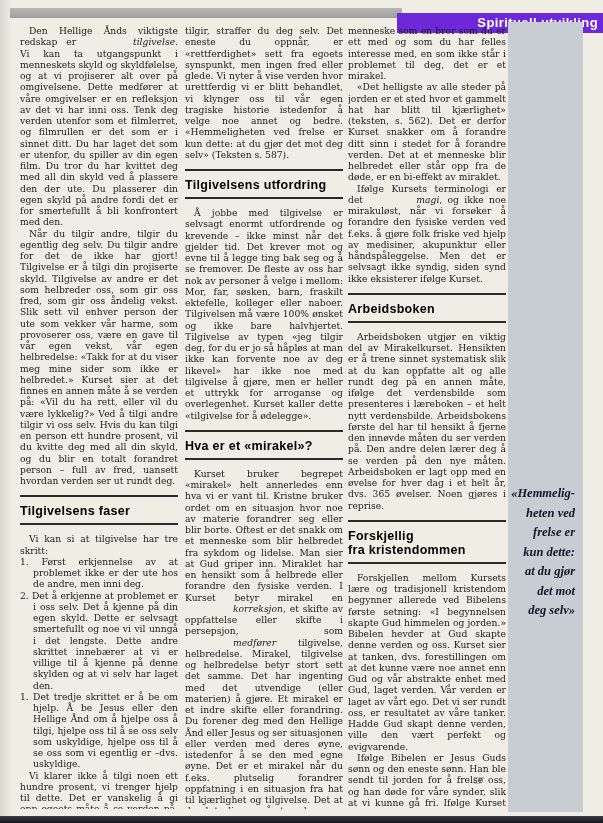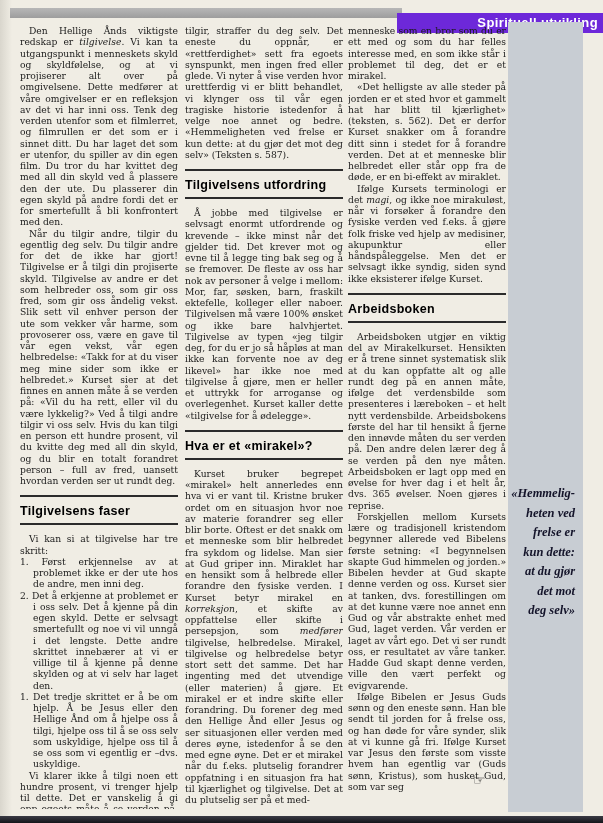"tilgivelse" i { margin-left: none -> 48px }
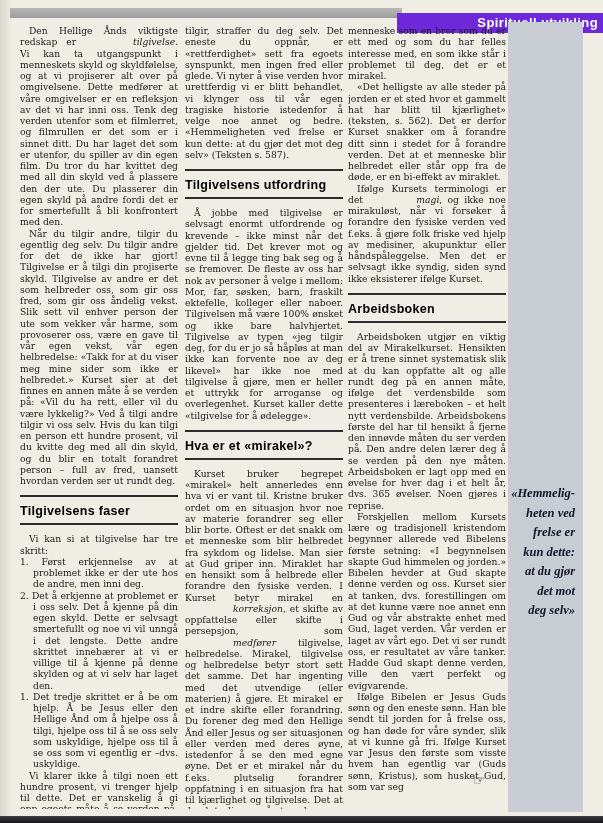"Forskjellig" h2.sect { html: none -> <h2>Forskjellig fra kristendommen</h2> }
